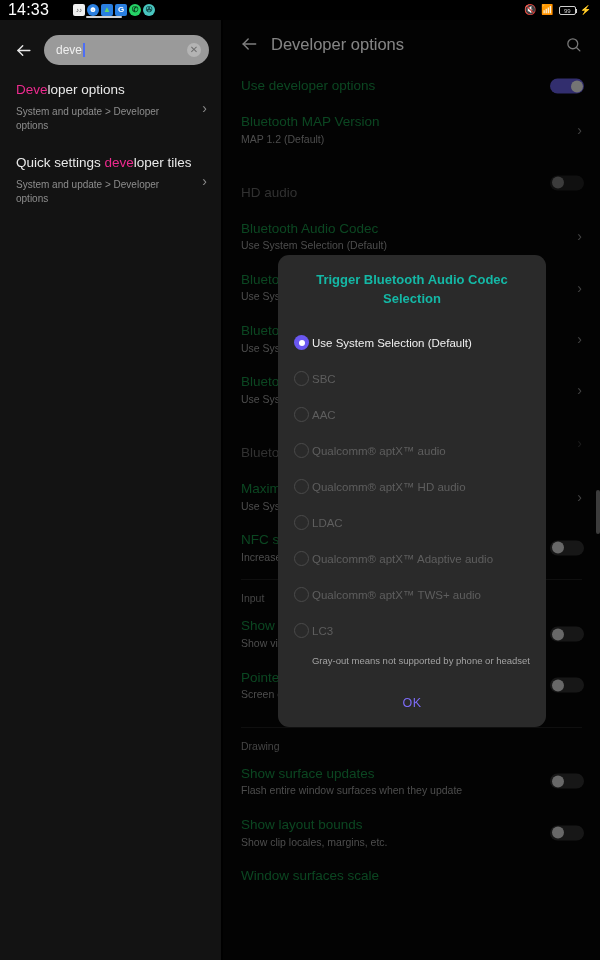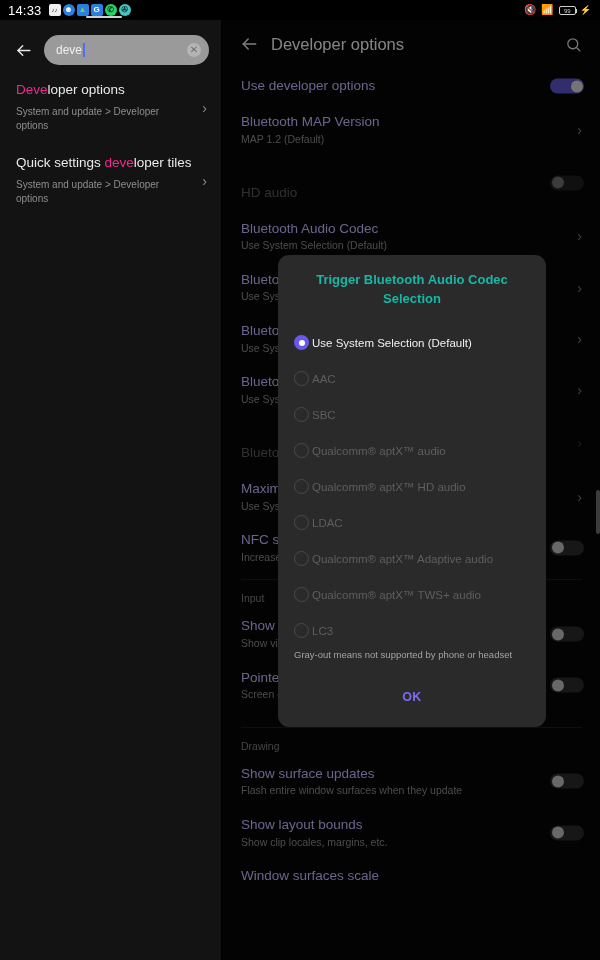"14:33" .sb-clock { font-size: 13px -> 16px; margin-right: 7px -> 24px }
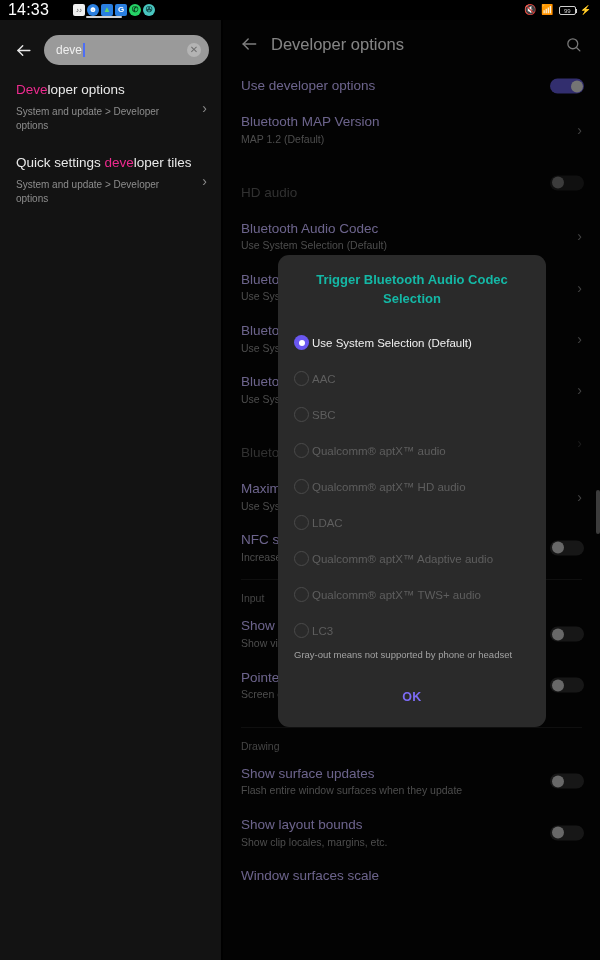"Use developer options" .item-title { color: #c4b5fd -> #15803d }
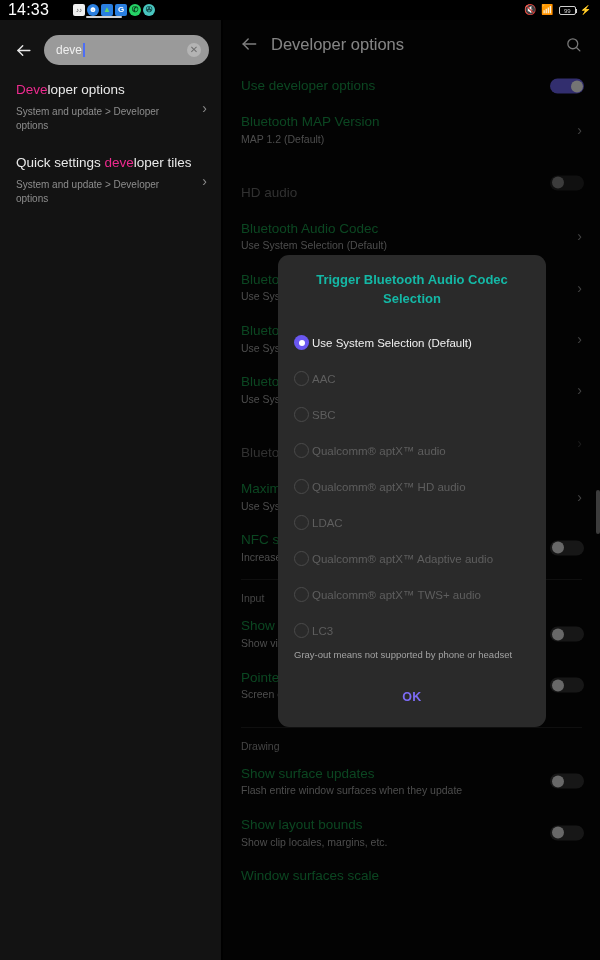"AAC" div.opt { order: before "SBC" -> after "SBC" }
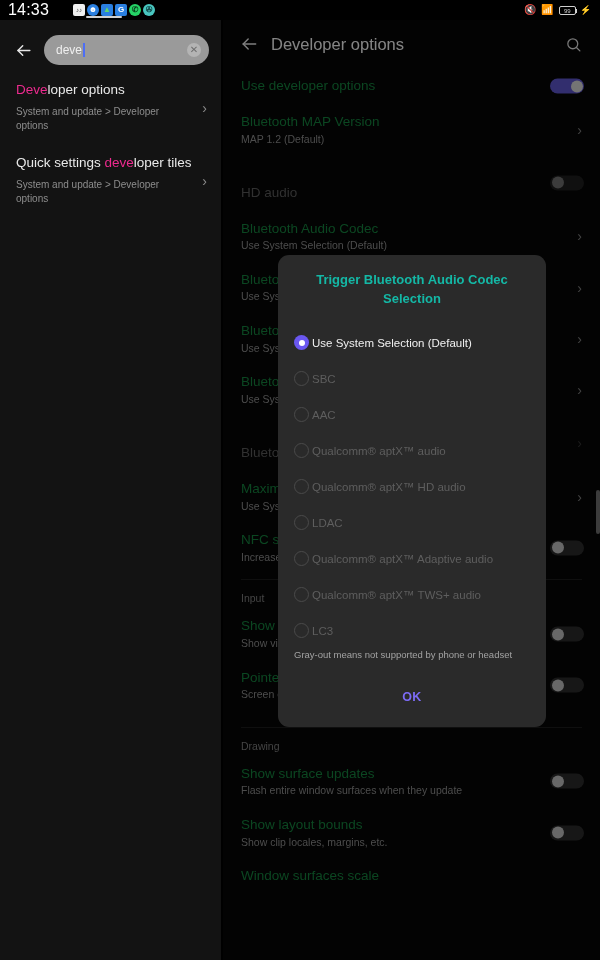"Gray-out means not supported by" .dlg-note { margin-top: none -> 6px; text-align: left -> right }
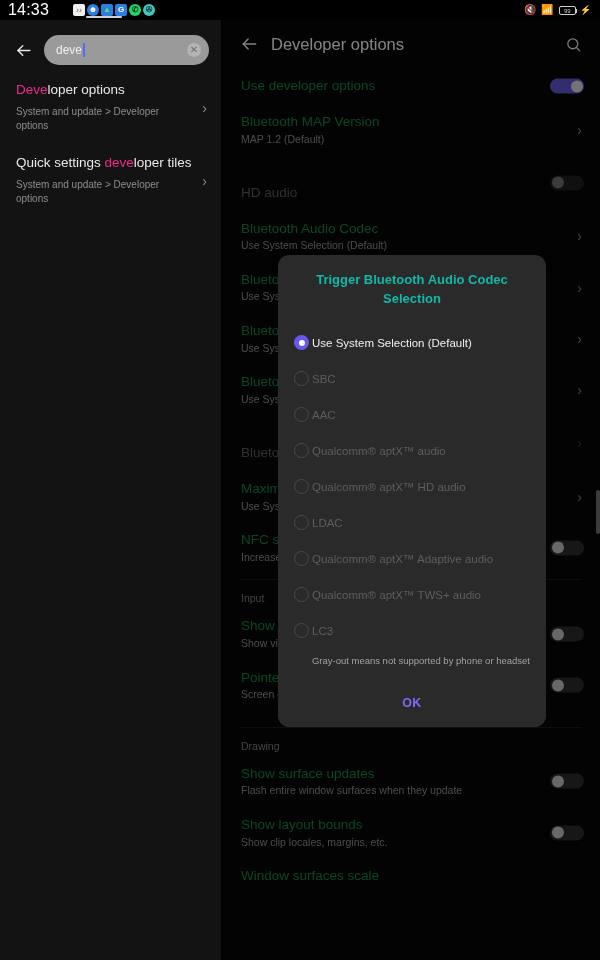"OK" .dlg-ok { font-weight: bold -> normal }
